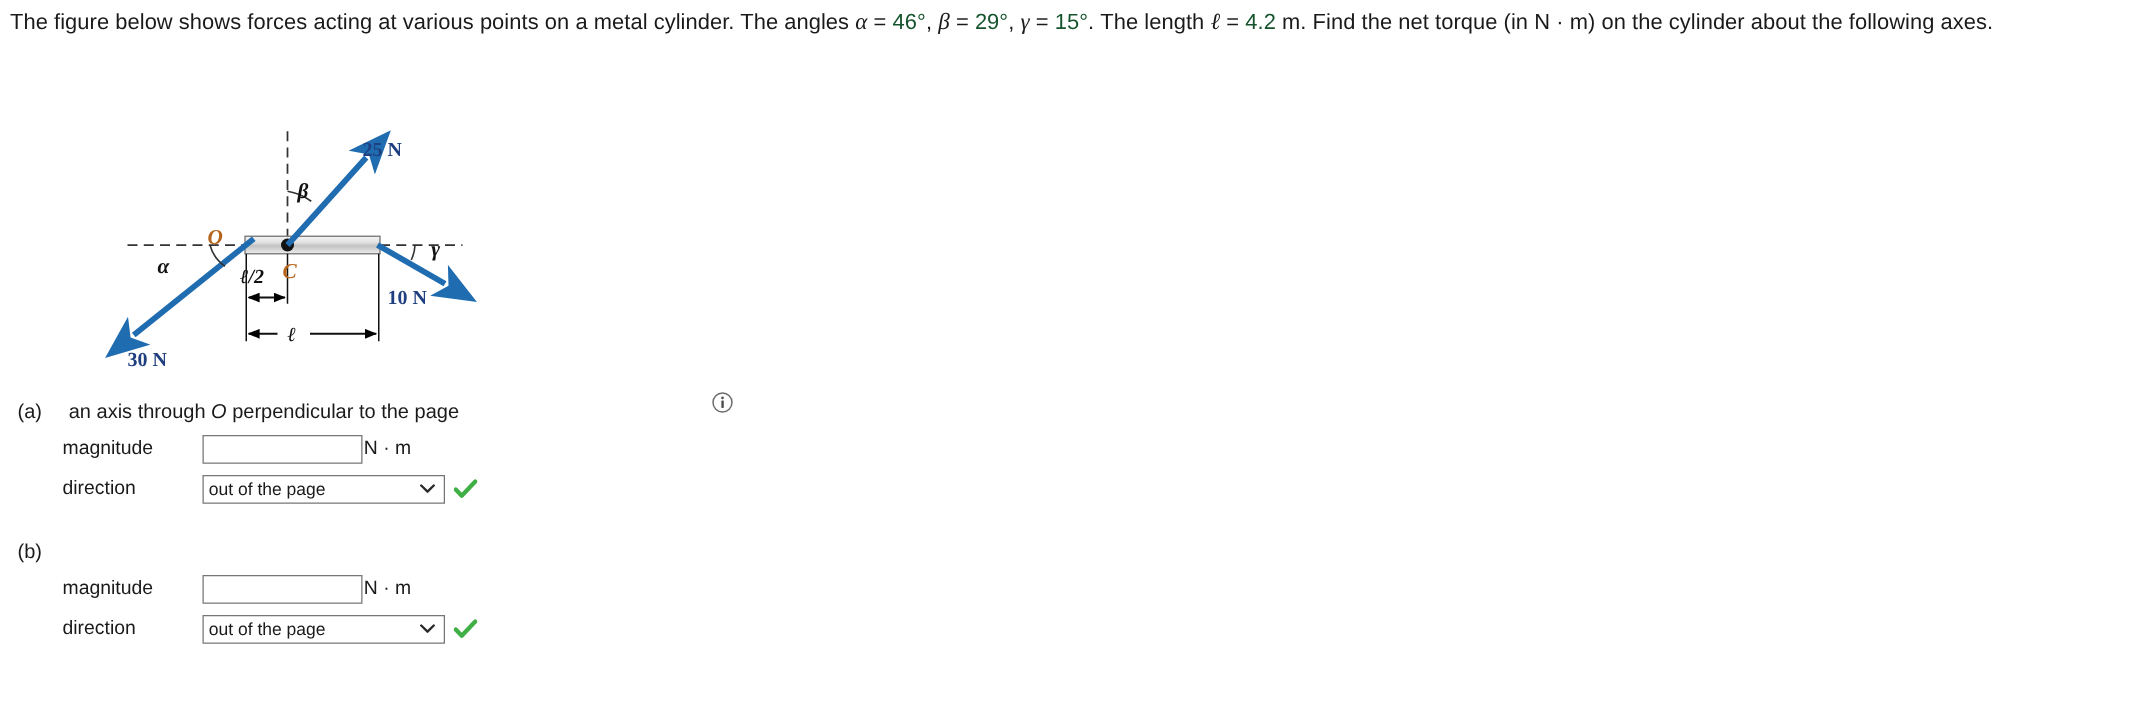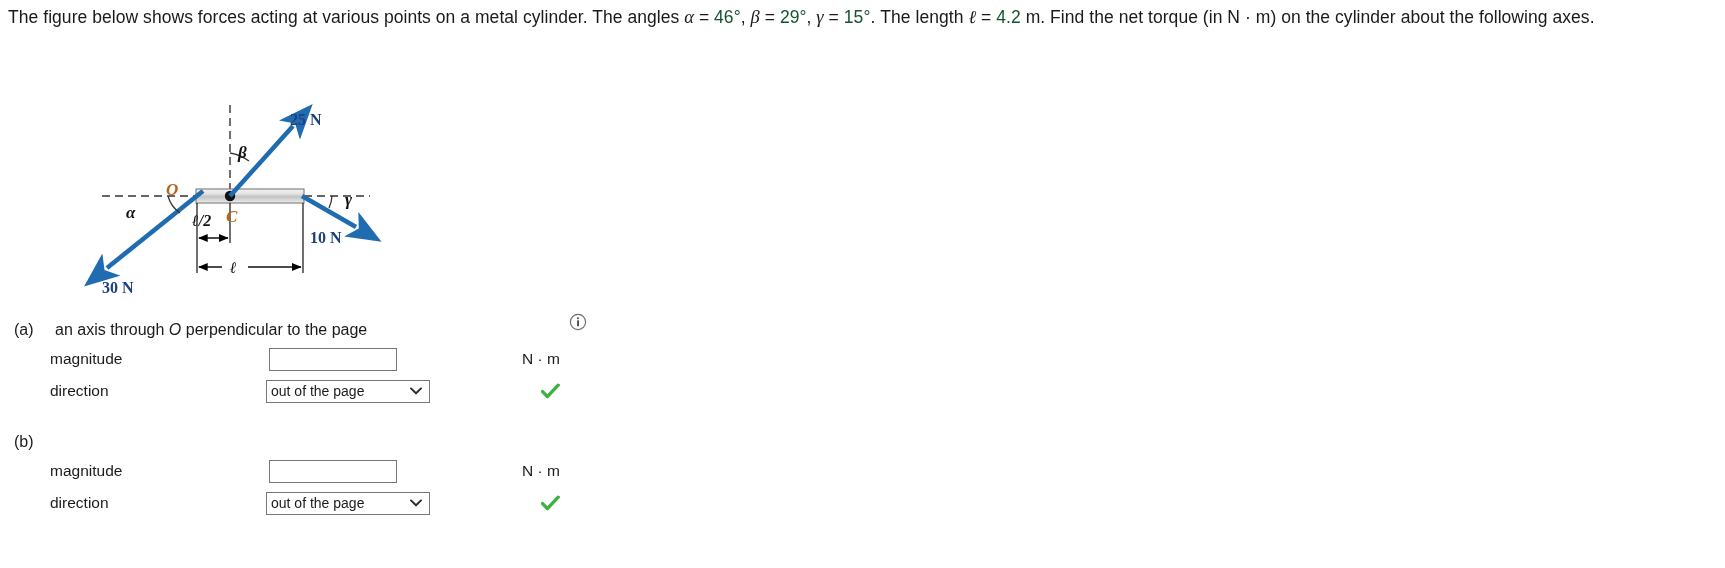"magnitude" .field-row { justify-content: space-between -> none }
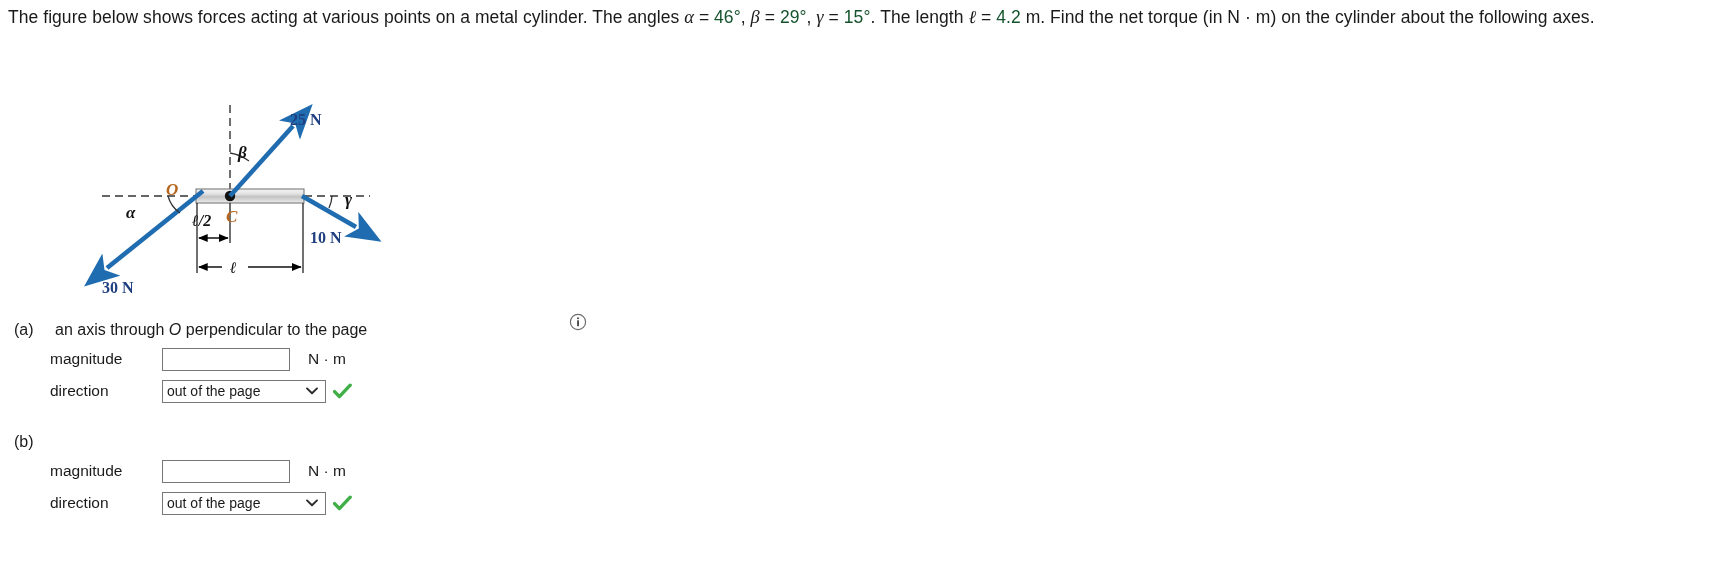"N · m" .units { margin-left: 18px -> 1px }
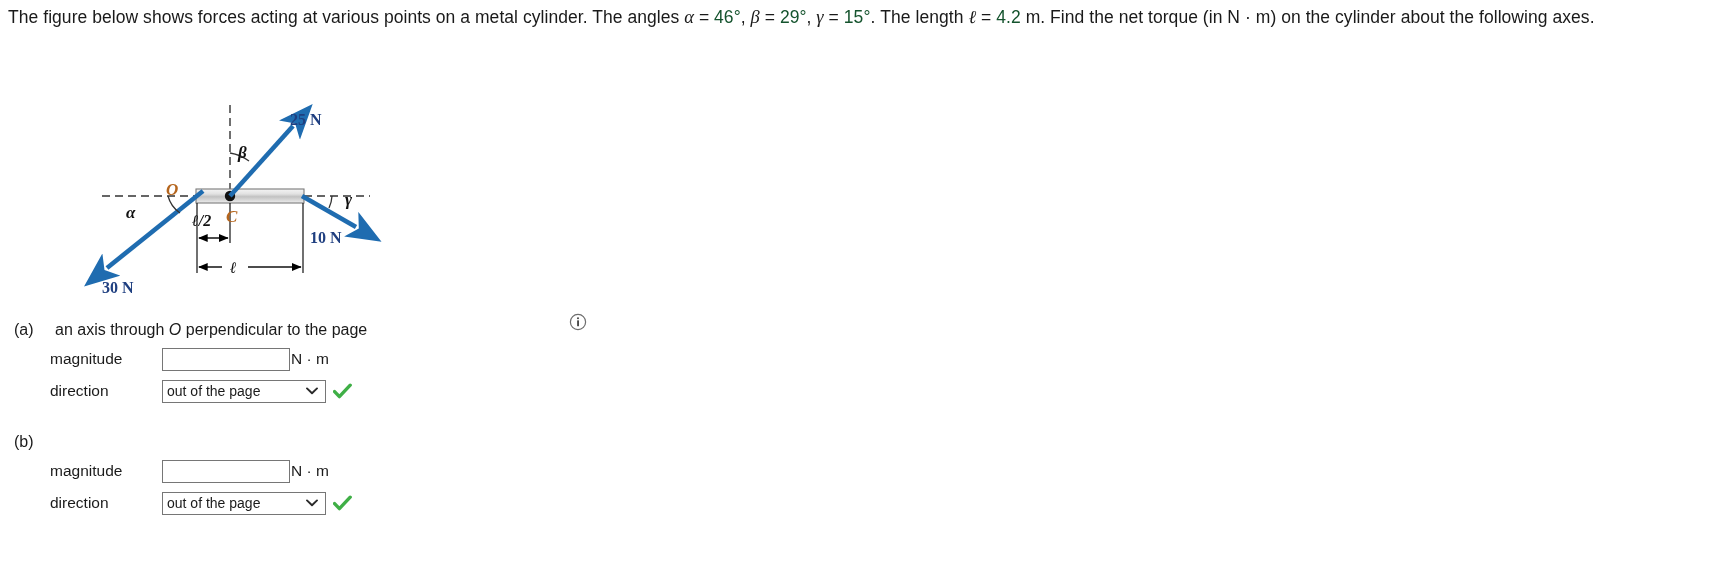"out of the page" select.direction-select { width: 164px -> 194px }
